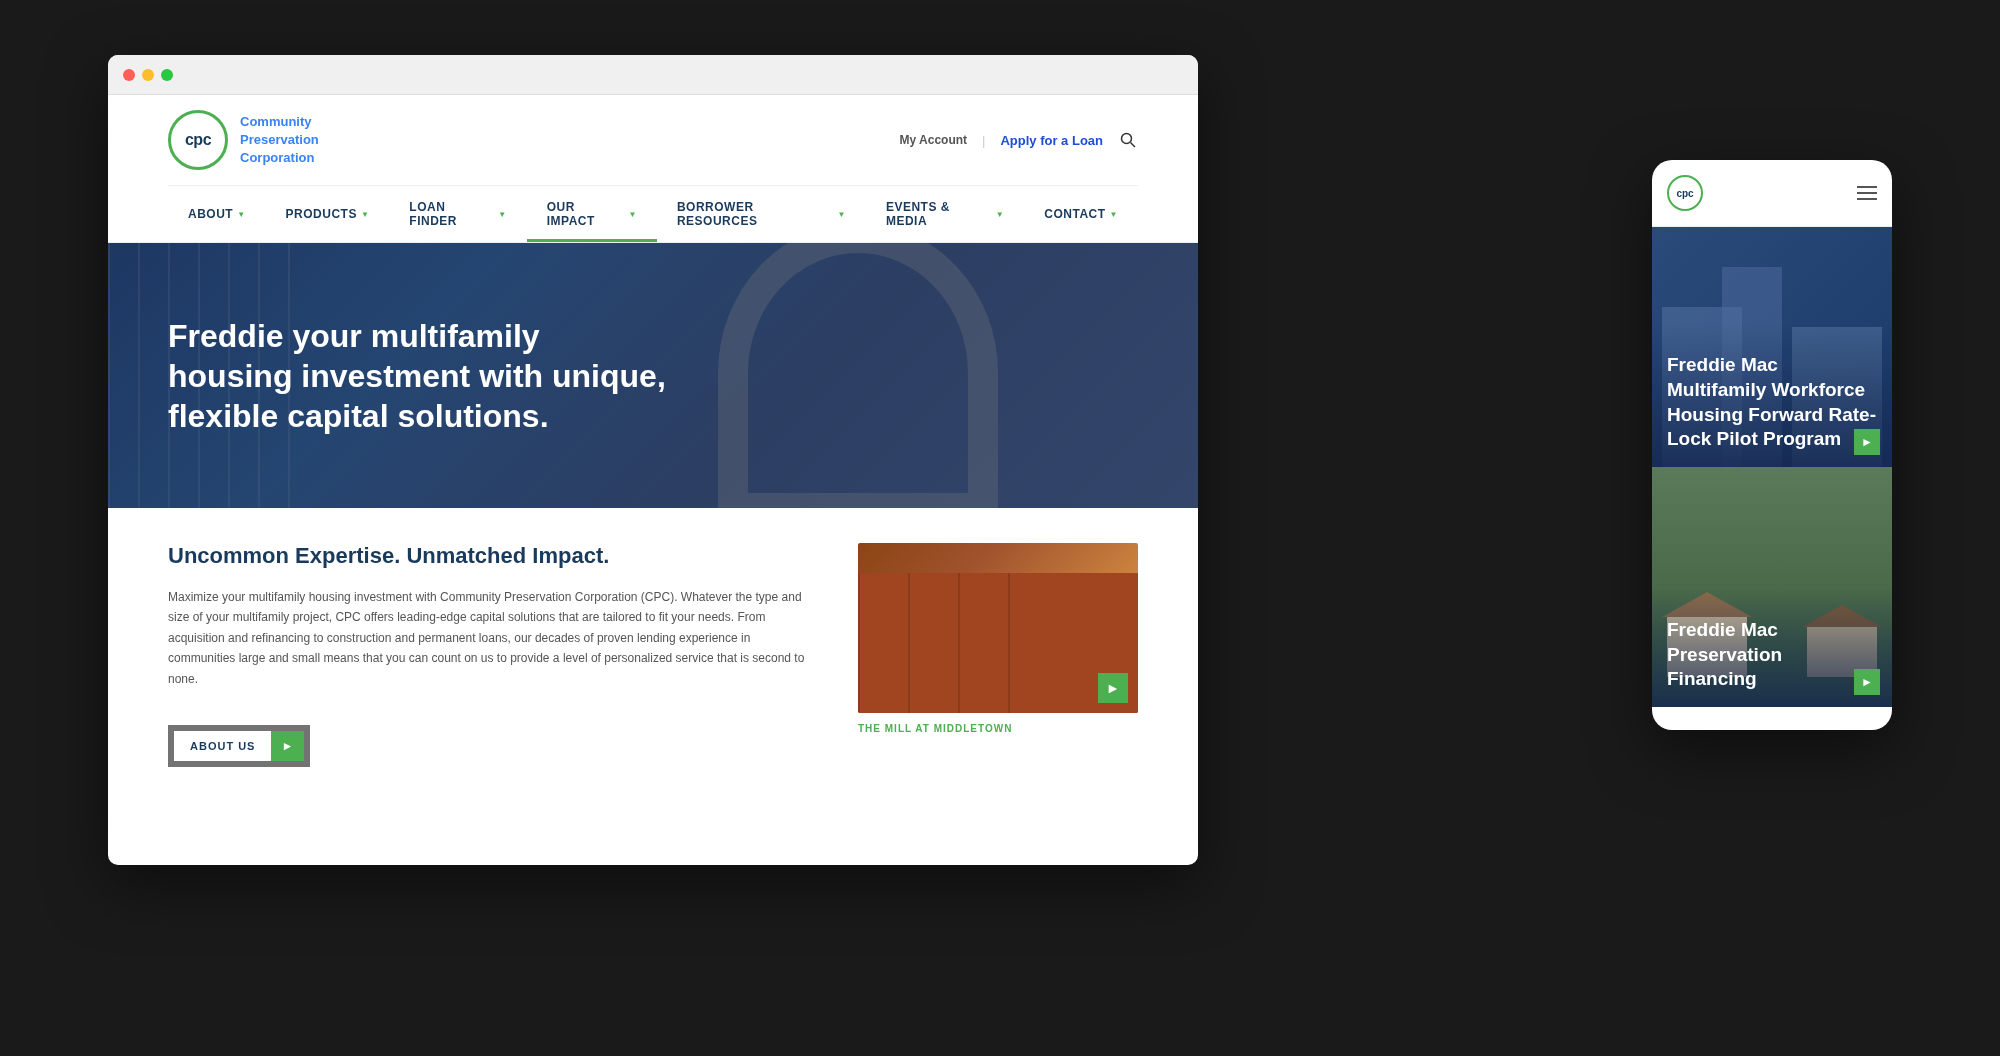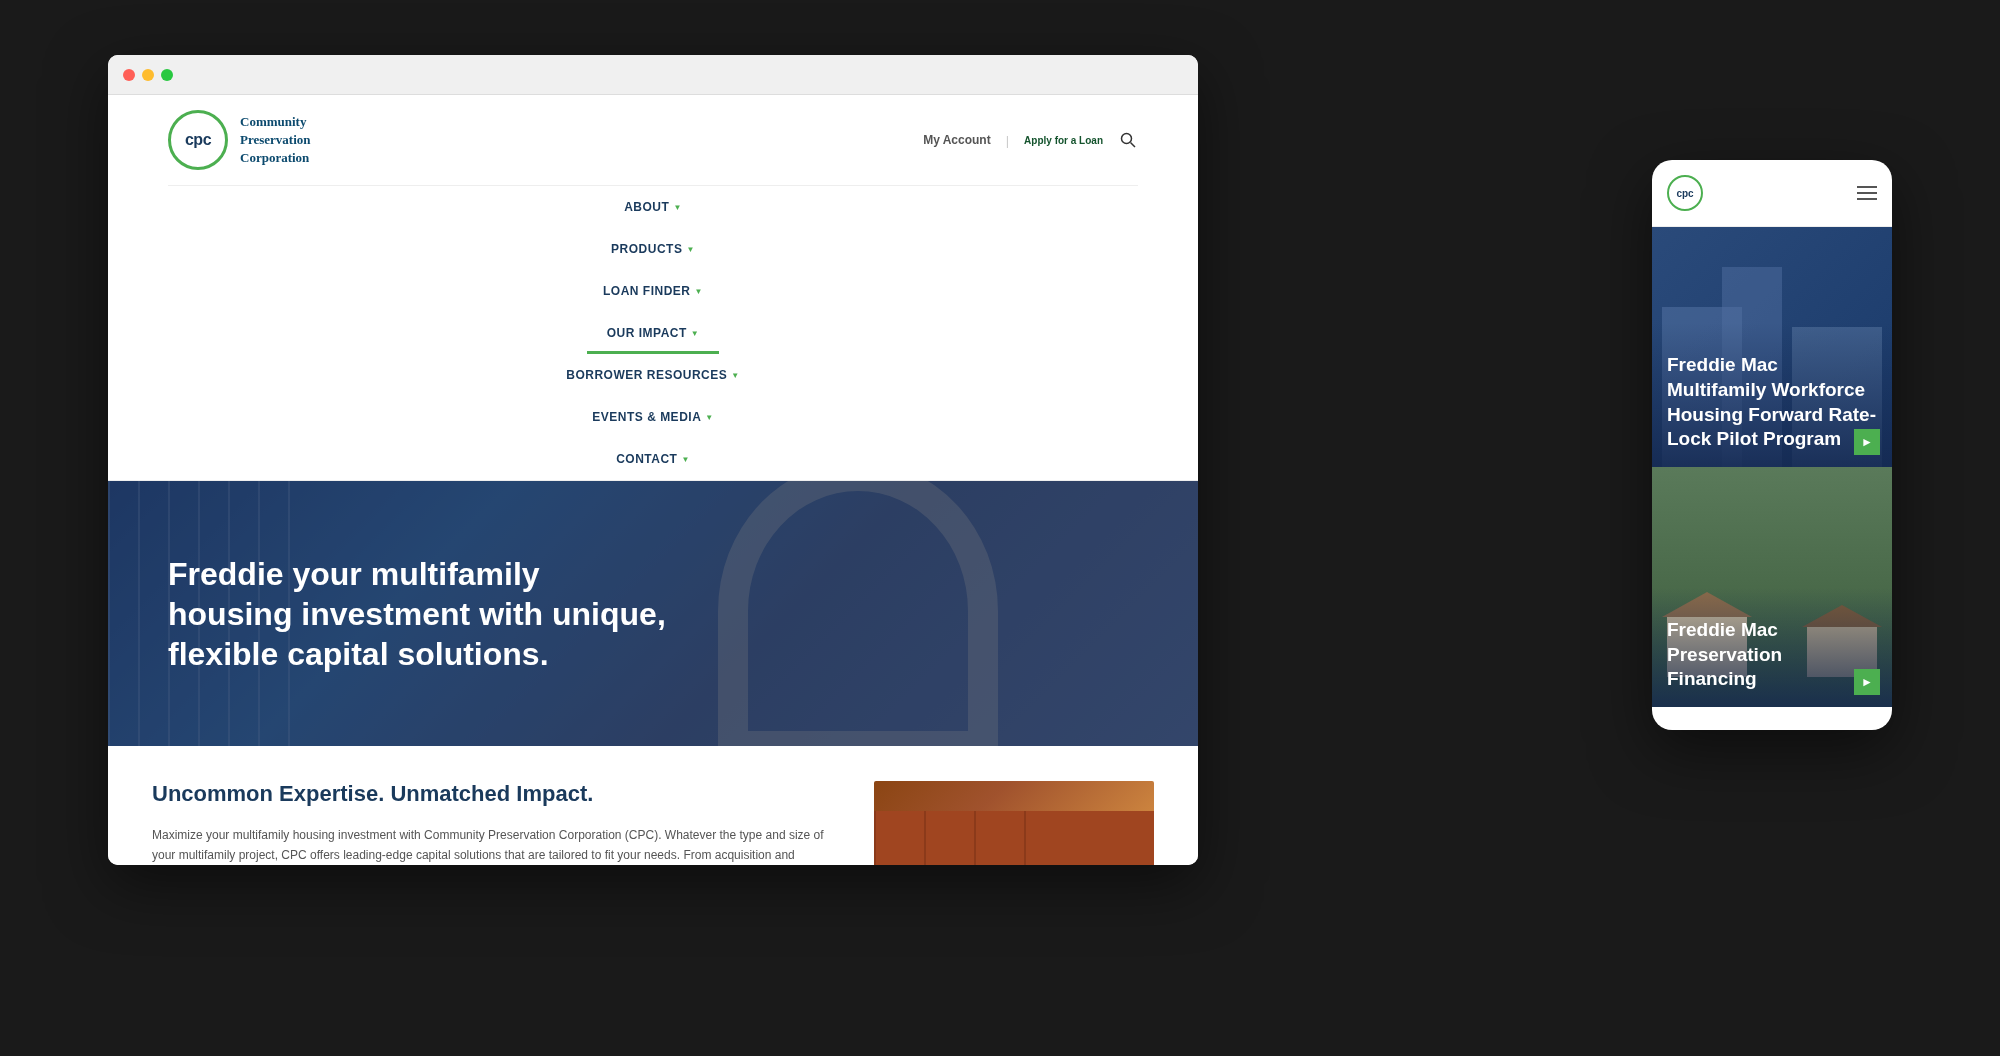"Community" .logo-text { color: #0c4a6e -> #3b82f6; font-family: Liberation Serif, serif -> none }
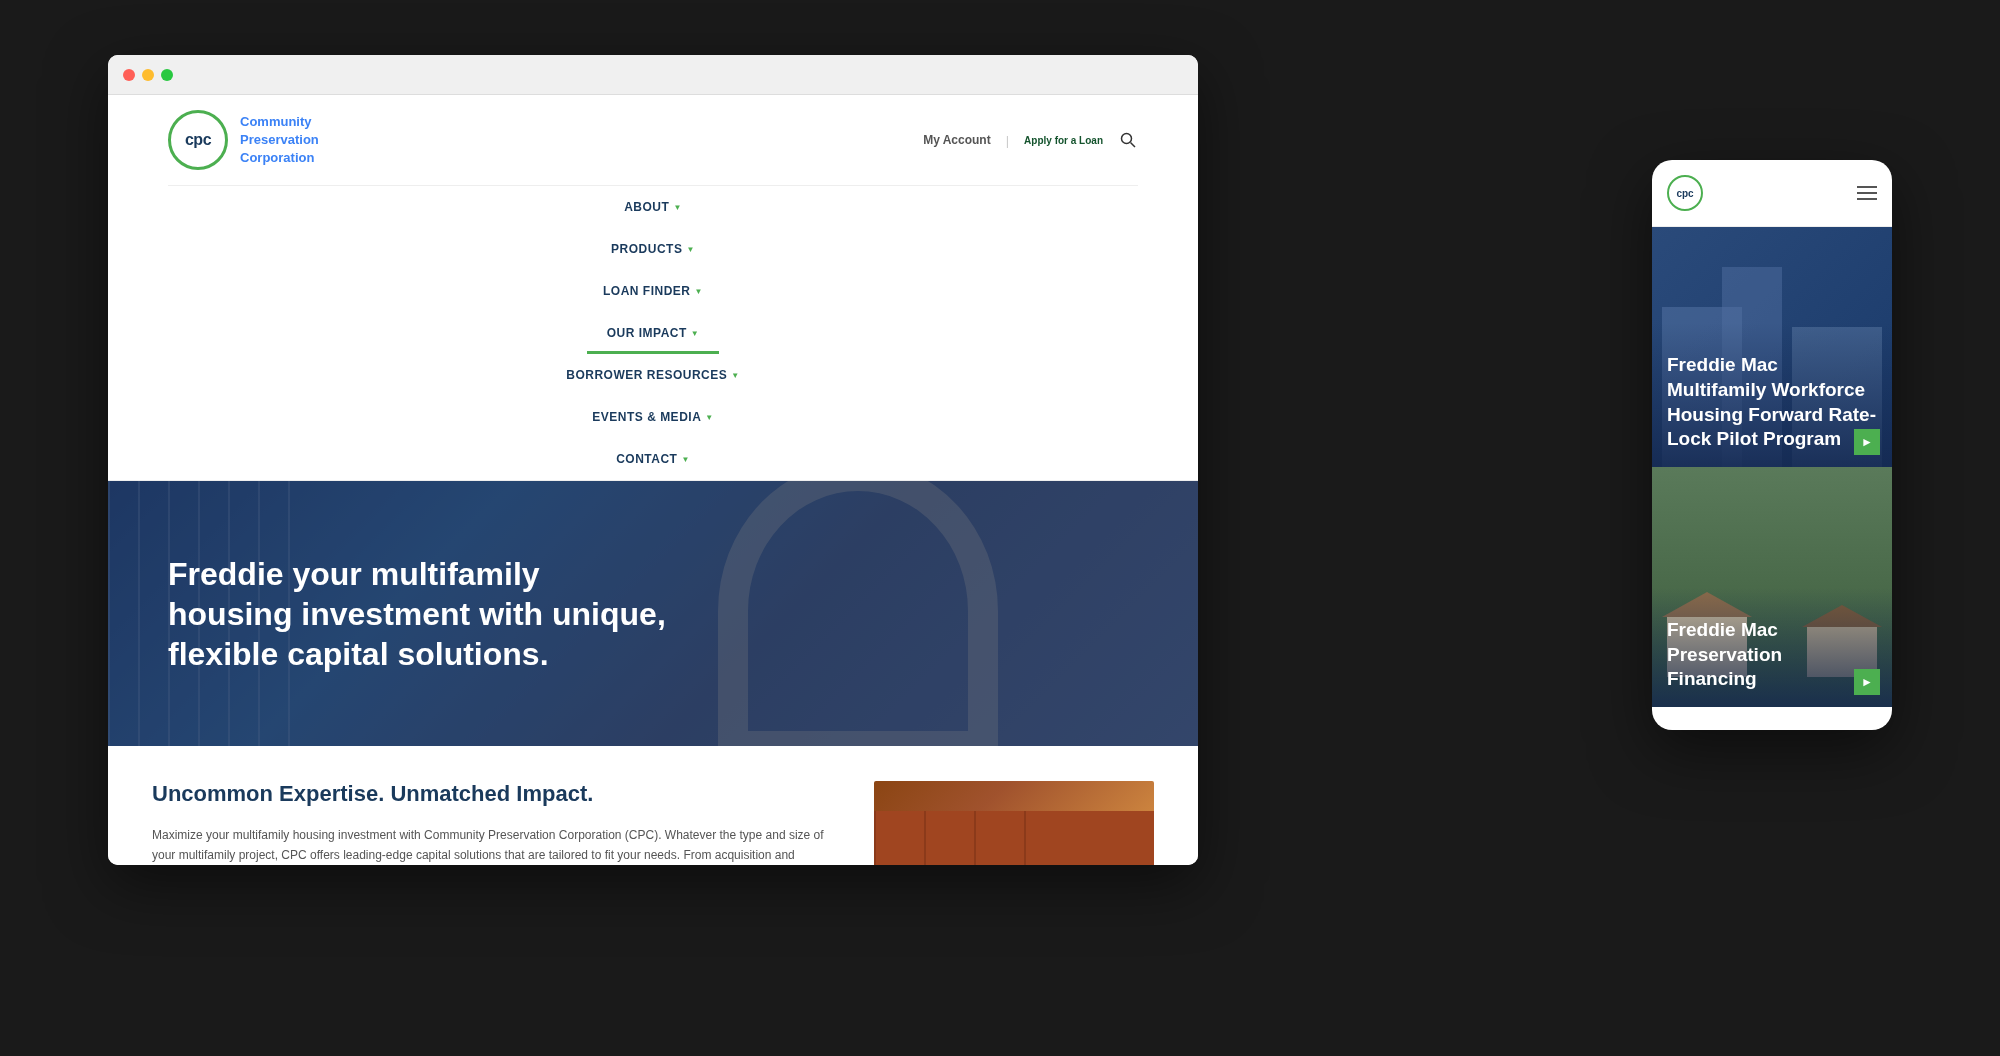"Apply for a Loan" .apply-btn { color: #14532d -> #1d4ed8; font-size: 10px -> 13px }
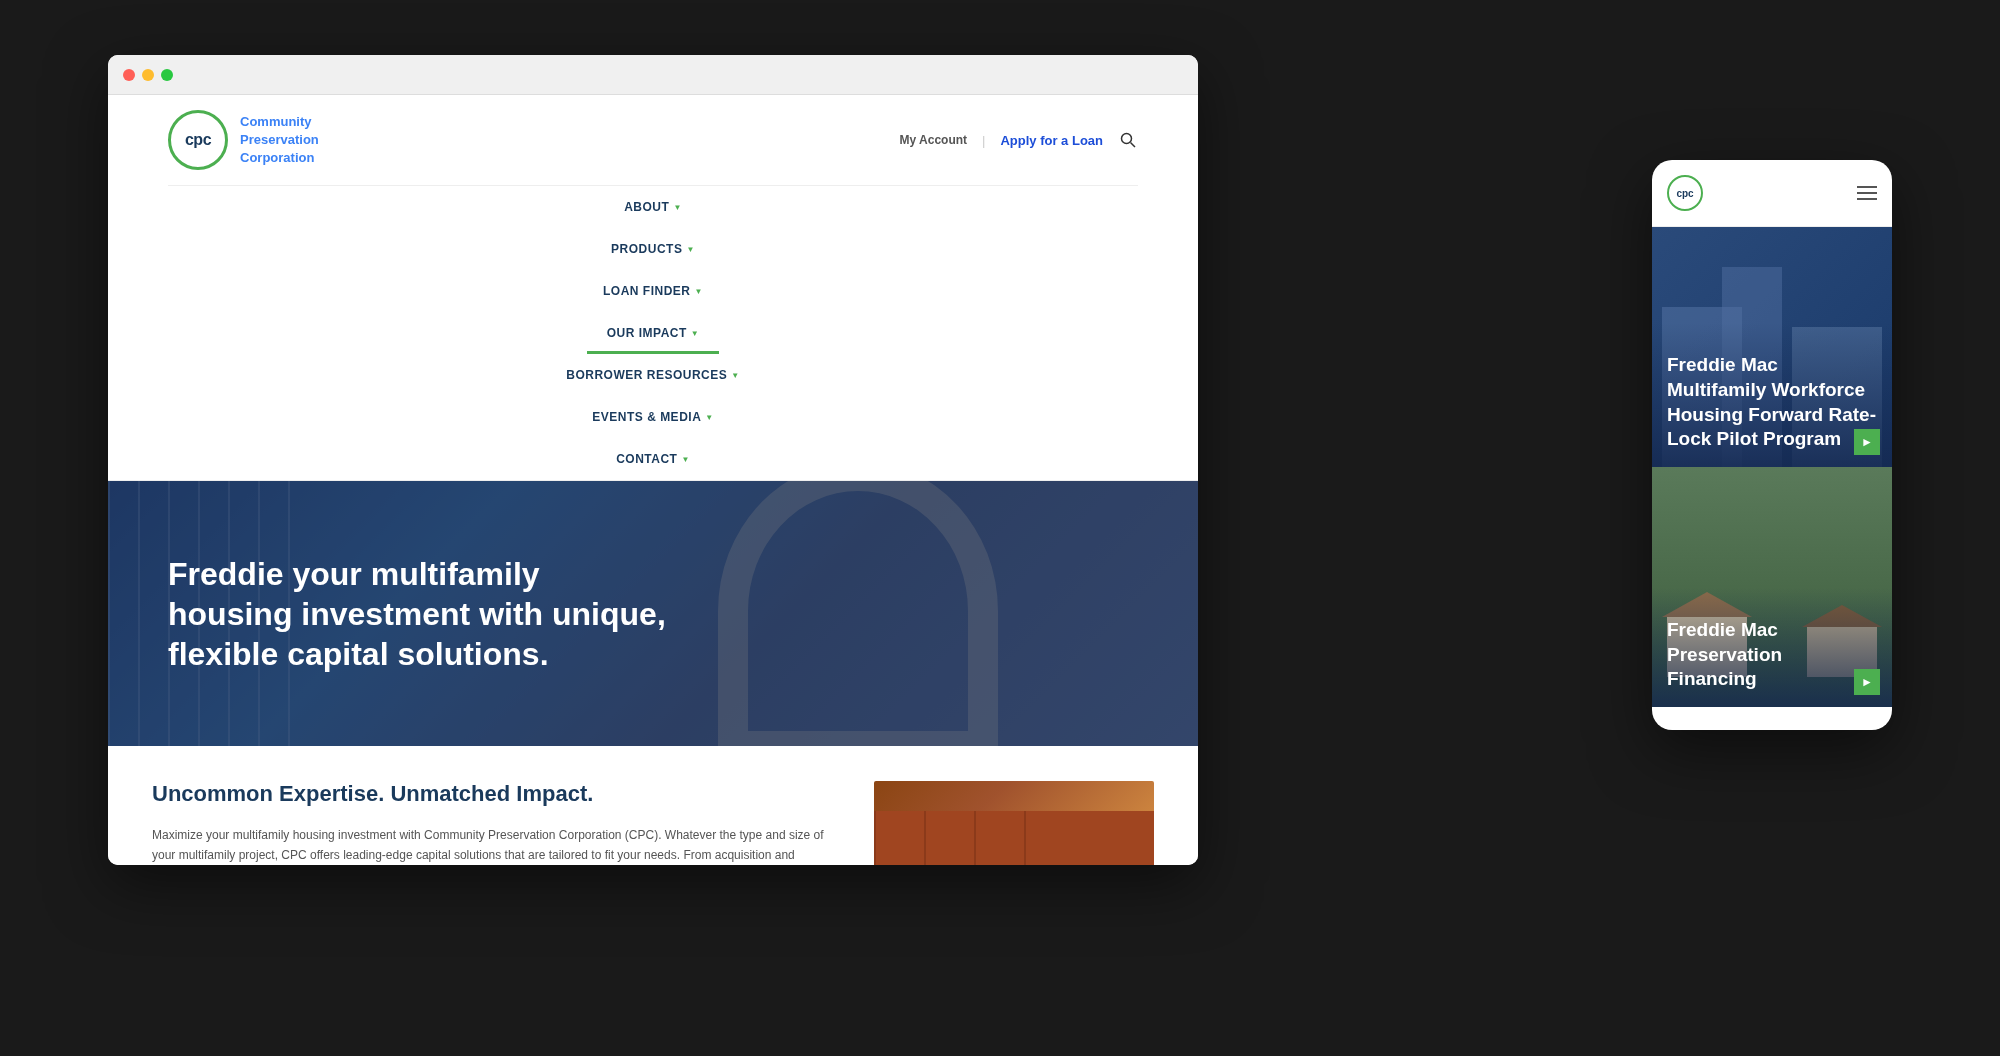"ABOUT" .nav-bar { flex-direction: column -> none }
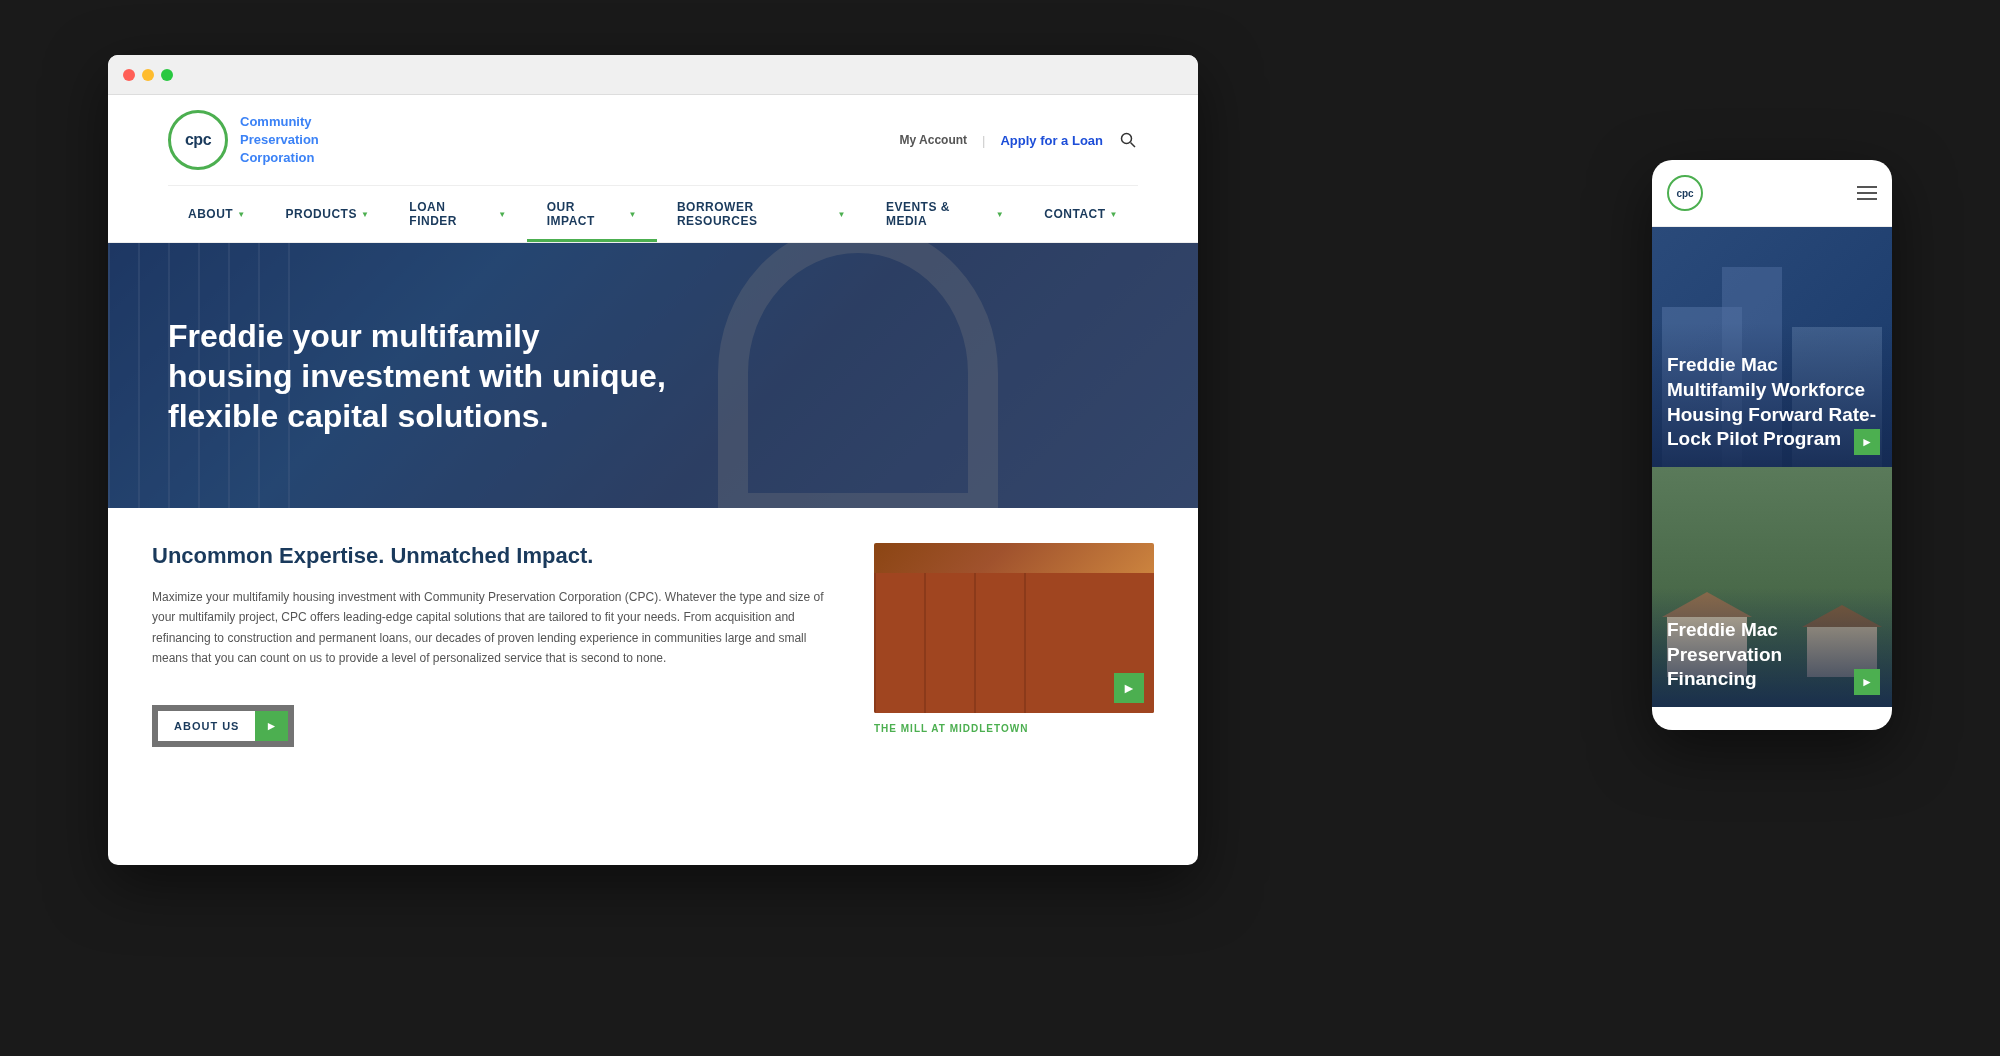"Uncommon Expertise. Unmatched Impact." .main-content { padding: 35px 44px -> 35px 60px }
